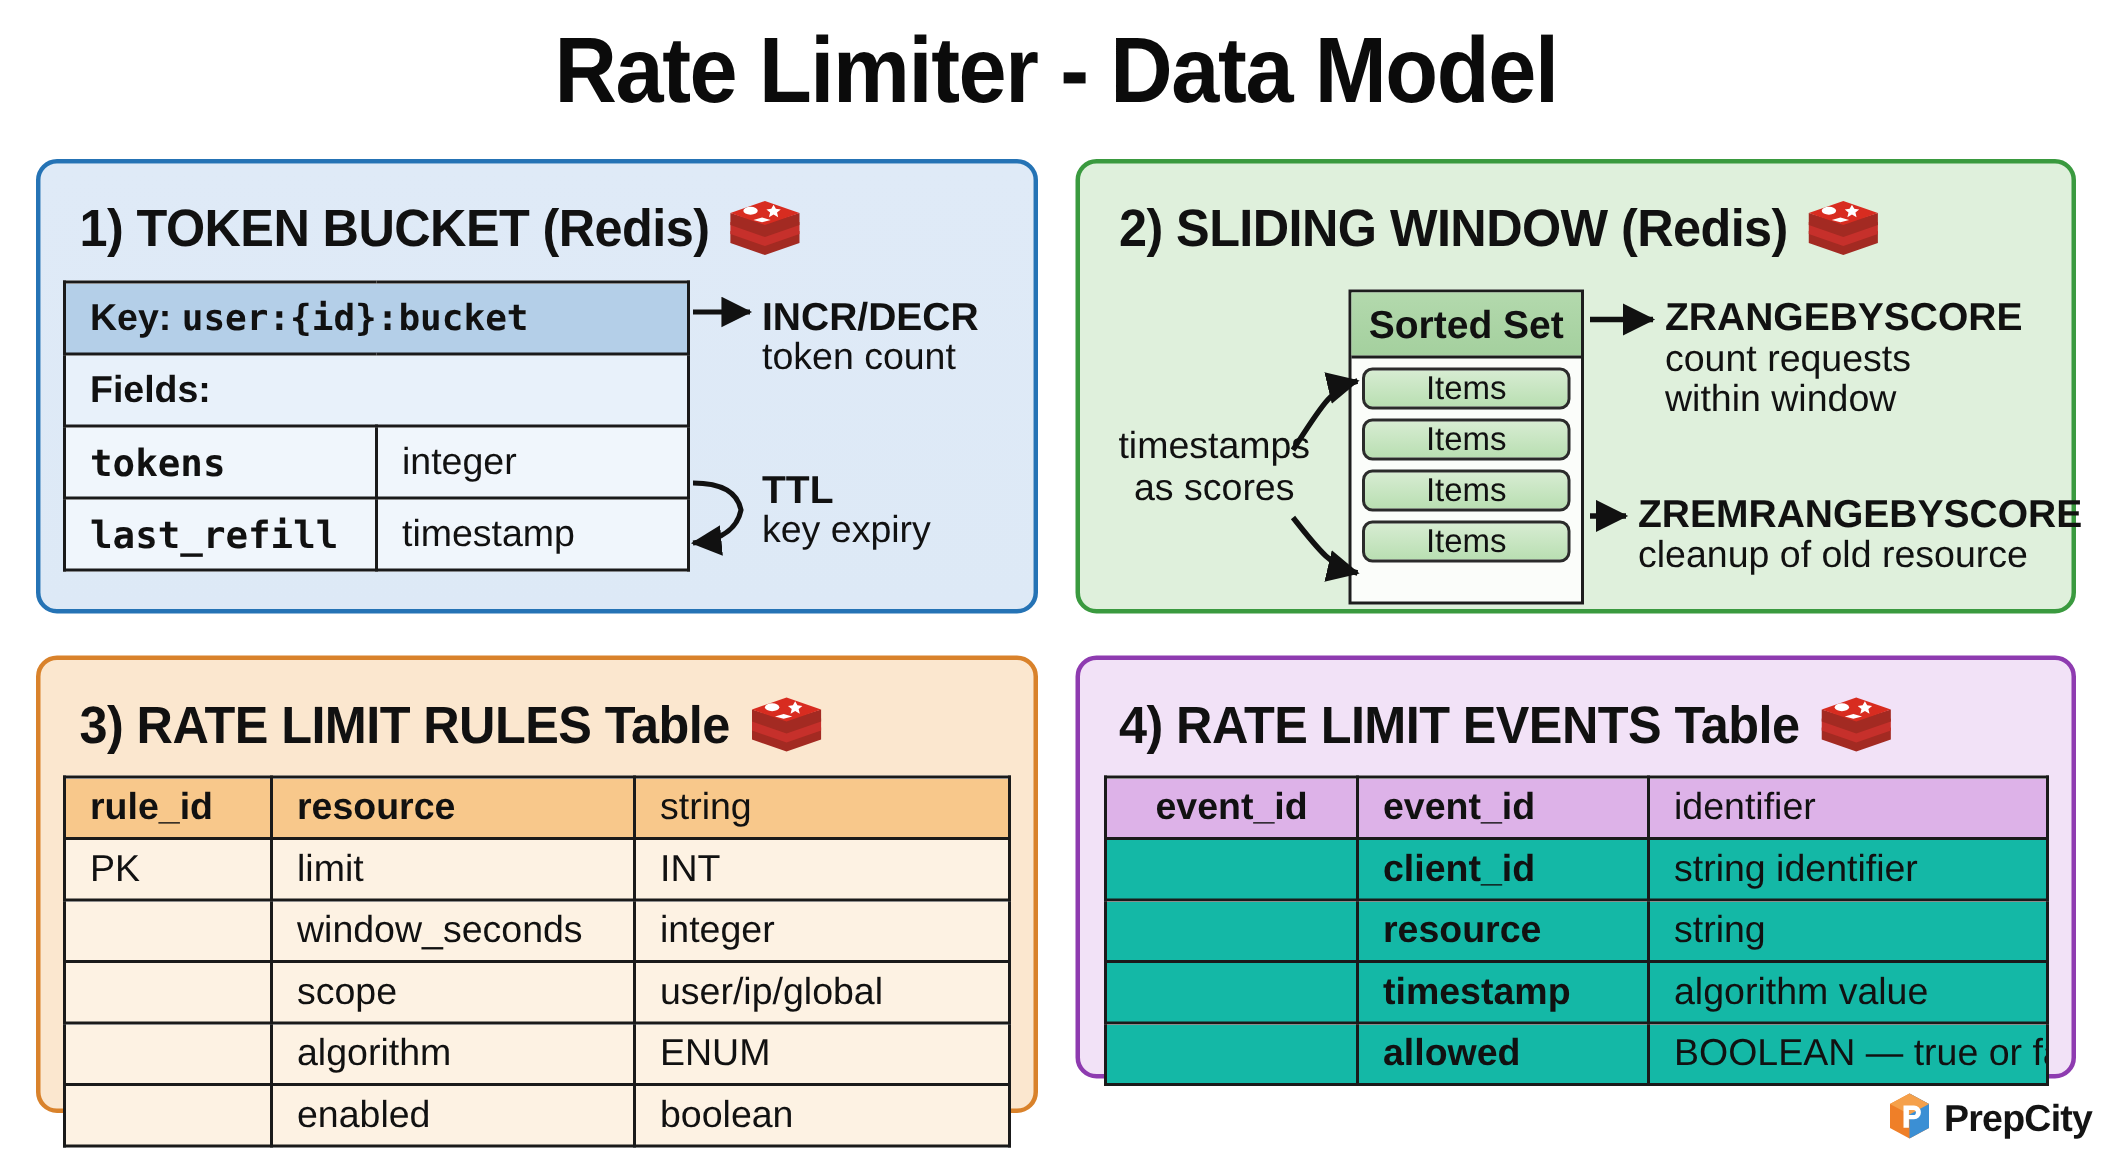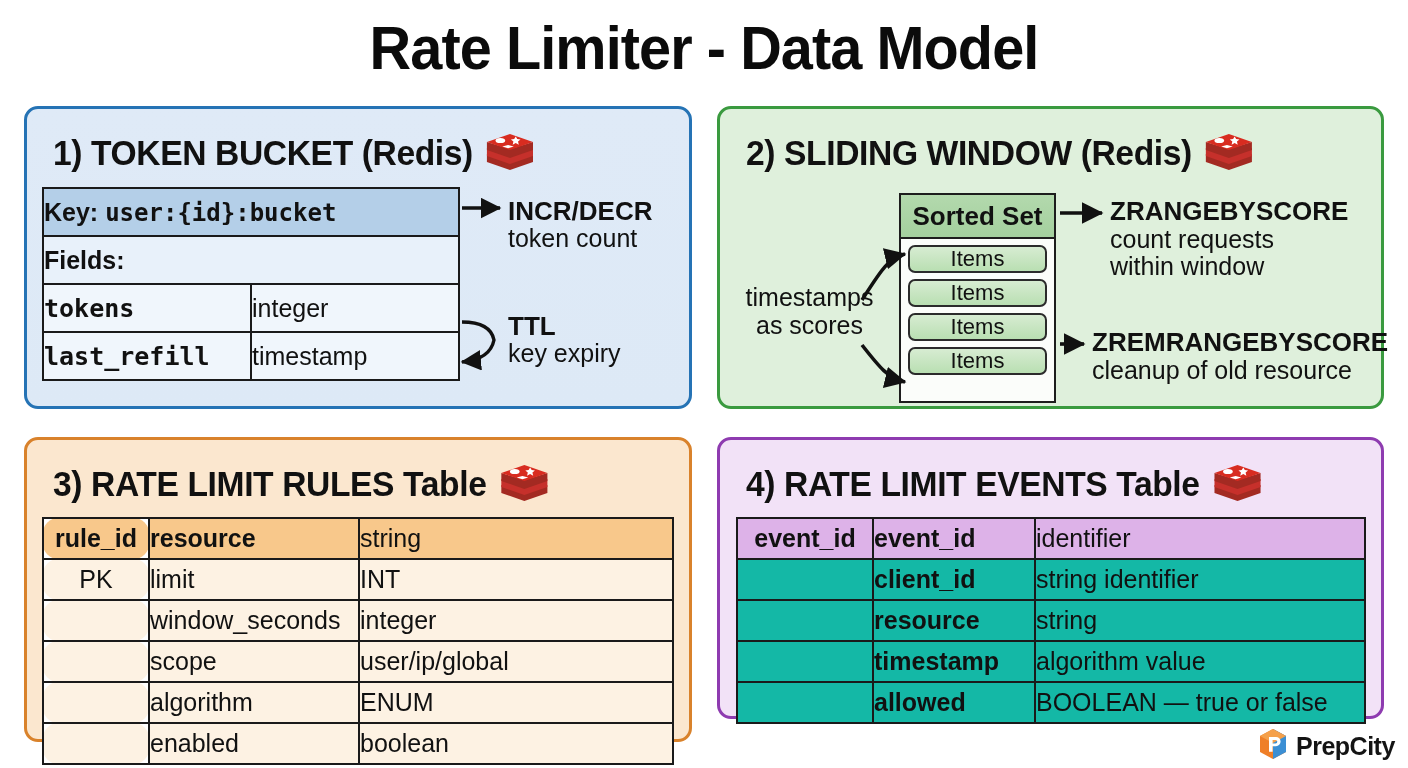"Key: user:{id}:bucket" .dtable td { padding: 3px 0 -> 3px 16px }
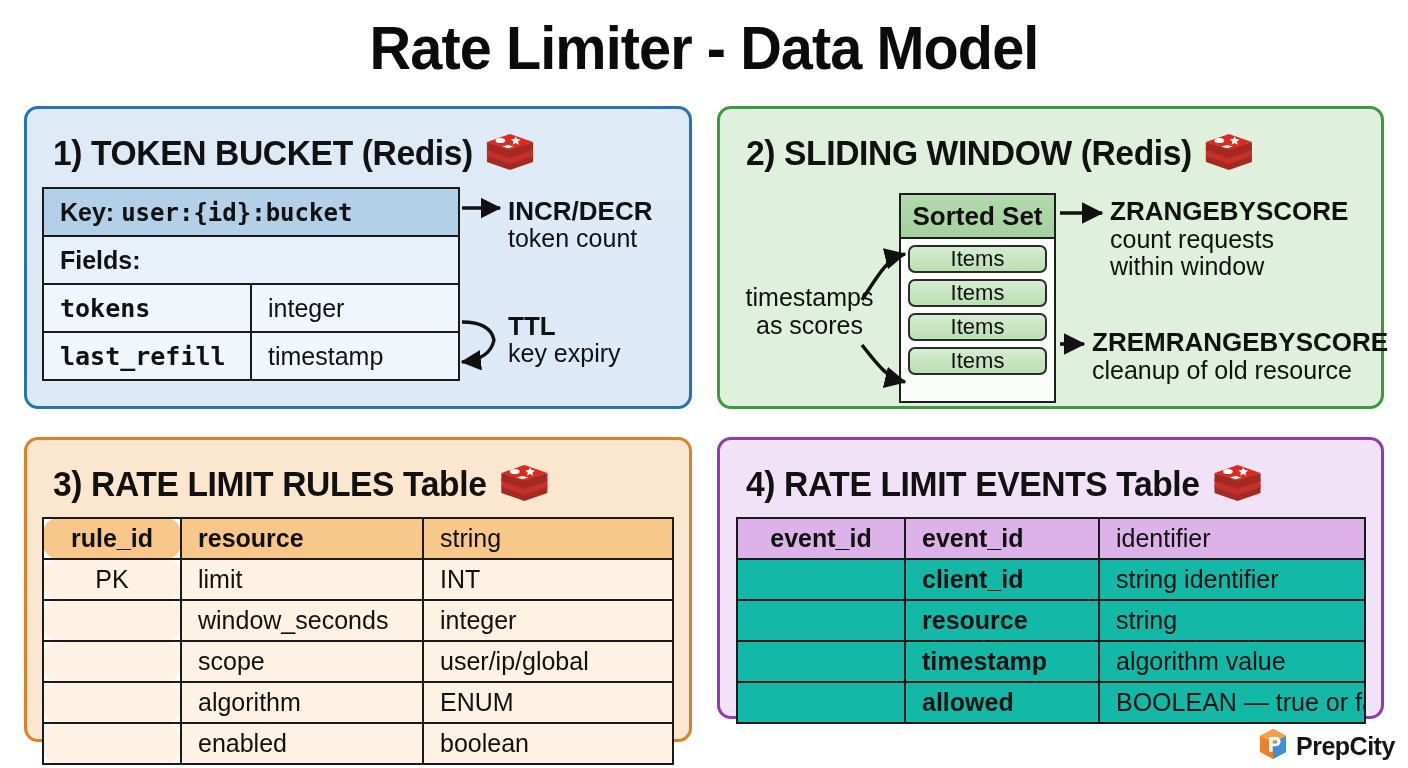"rule_id" #tbl-rules .c1 { border-radius: 15px -> none; text-align: center -> left }
